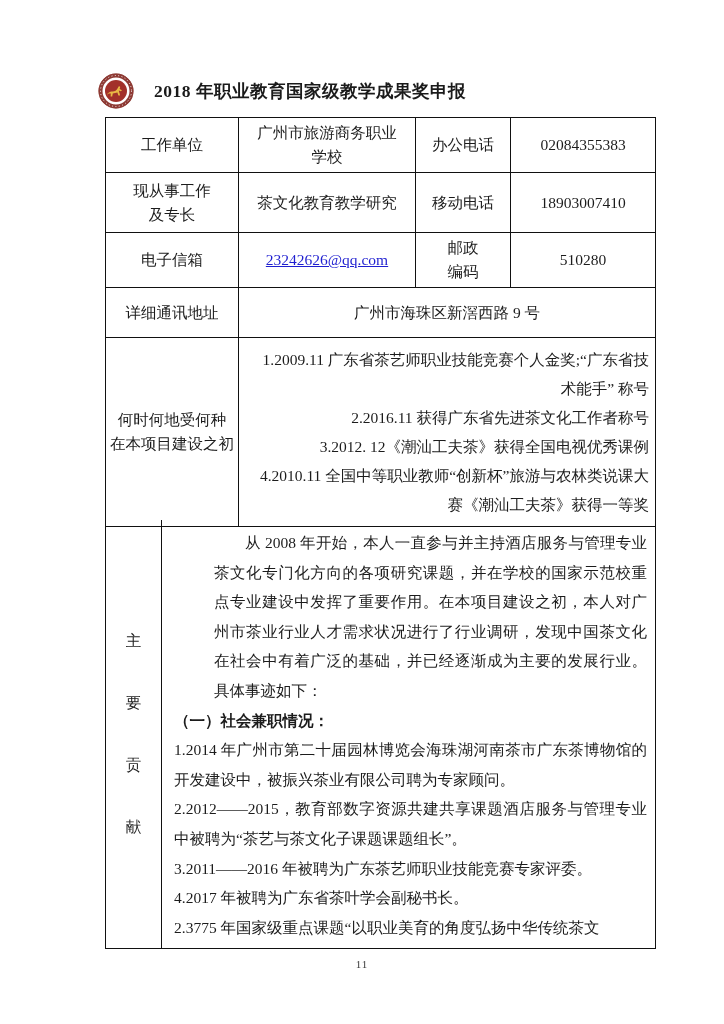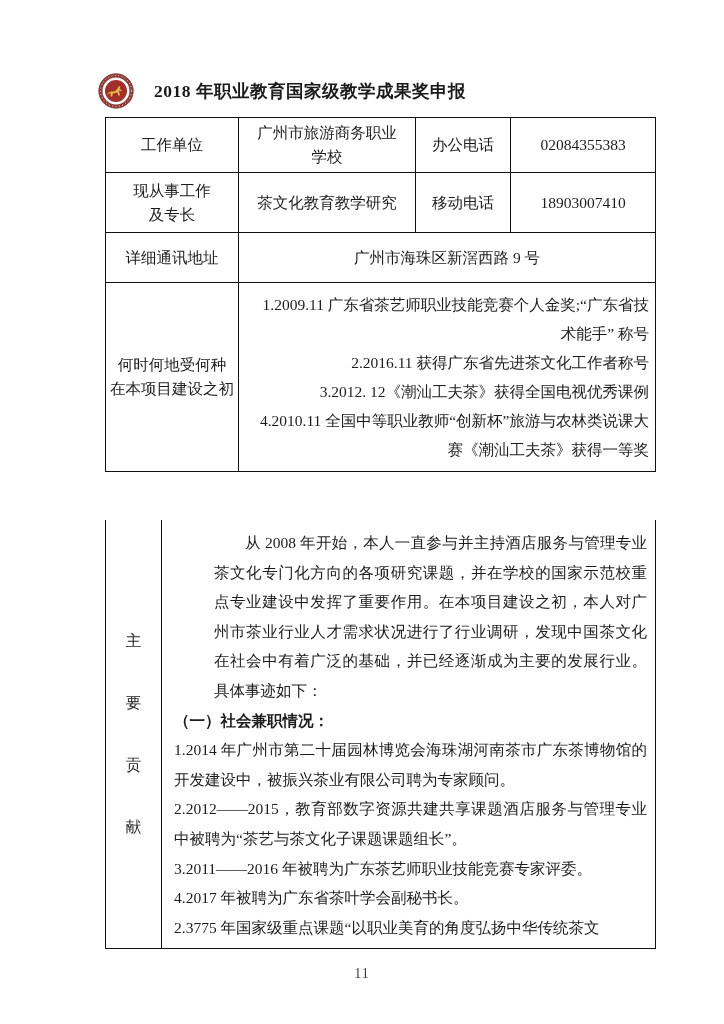"电子信箱" tr { html: none -> <tr> <td>电子信箱</td> <td> <a>23242626@qq.com</a> </td> <td>邮政 编码</td> <td>510280</td> </tr> }
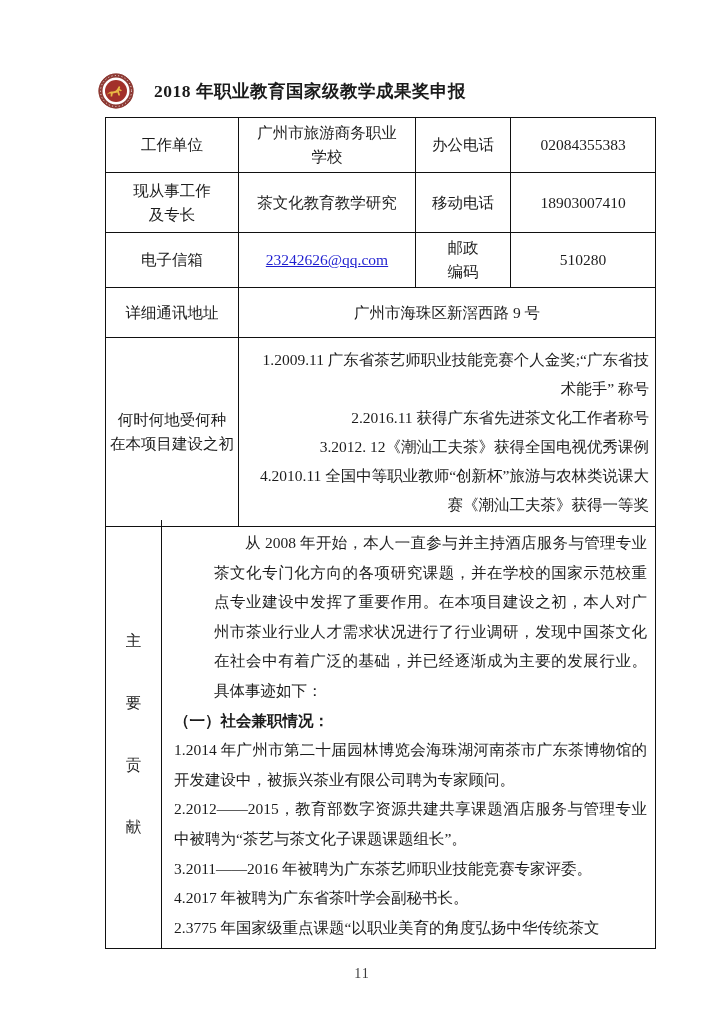"11" .page-number { font-size: 14px -> 11px; margin-top: 8px -> none }
